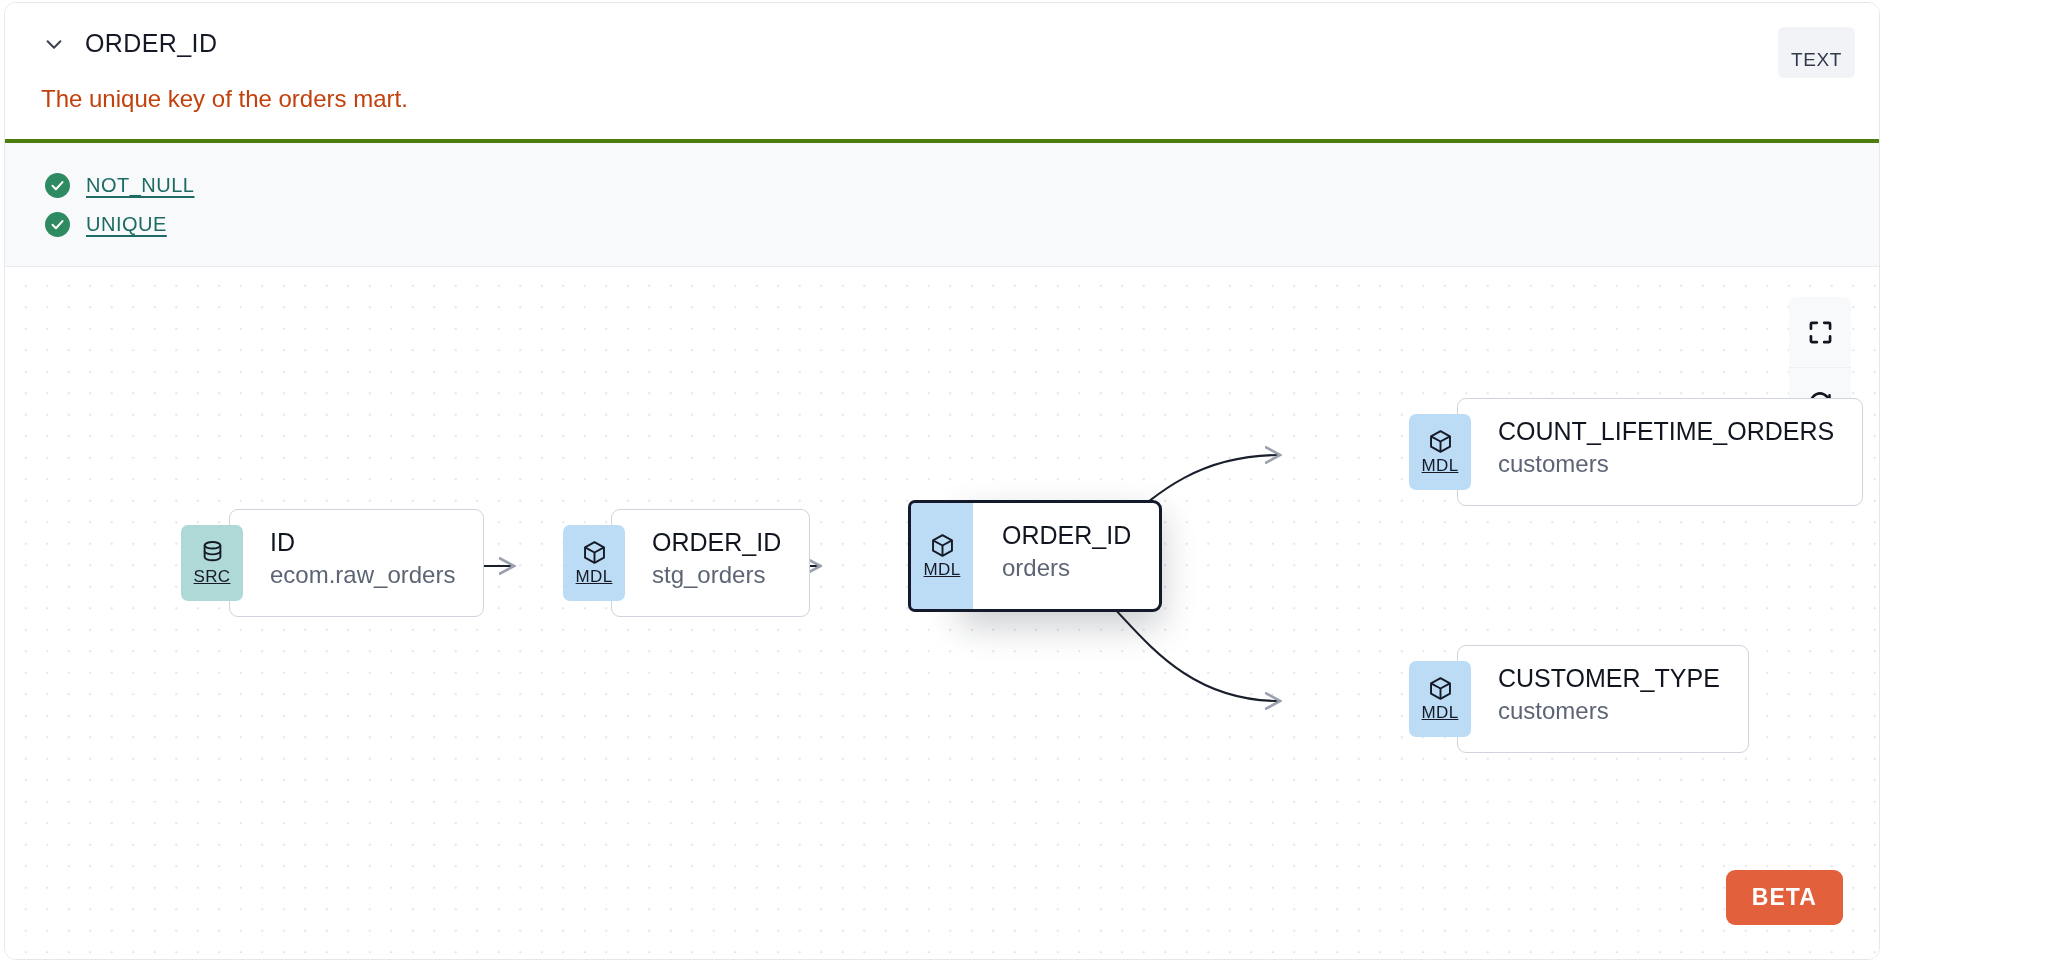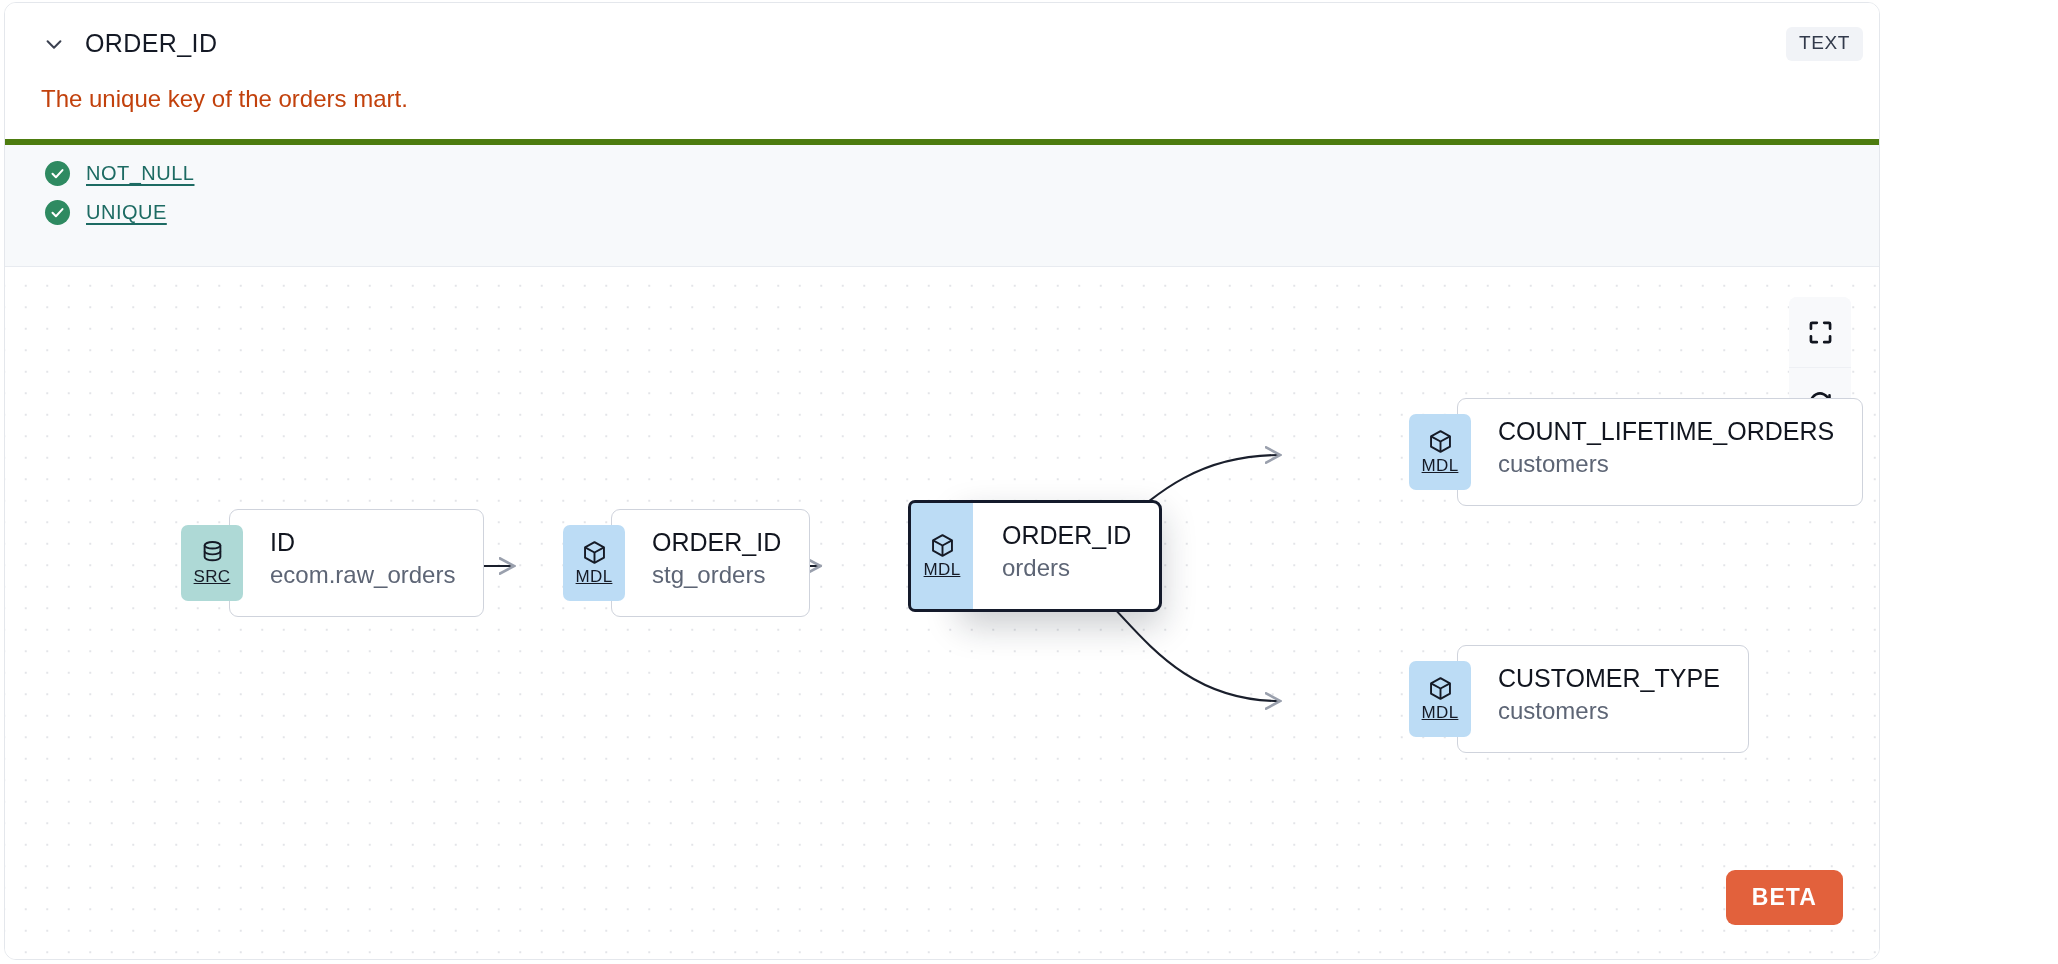"TEXT" .type-badge { padding: 5px 13px 7px 13px -> 22px 13px 7px 13px; right: 16px -> 24px }
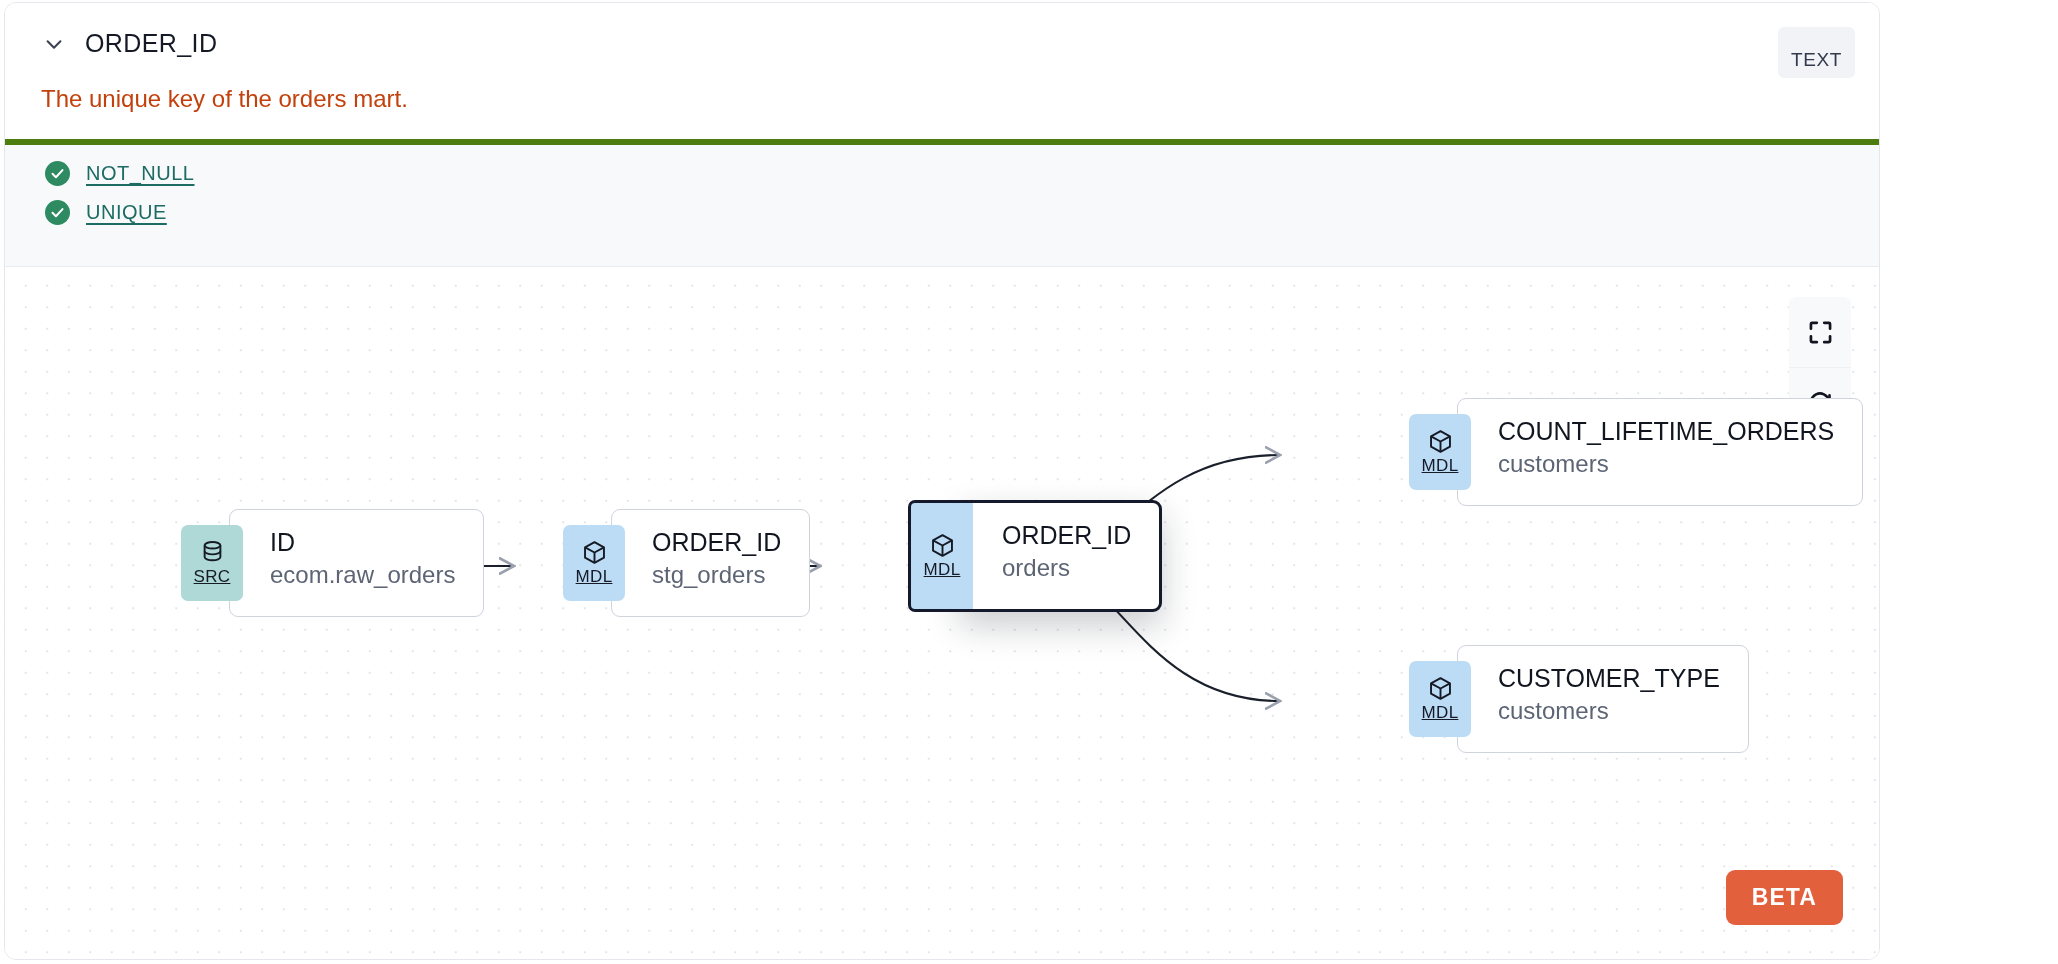"NOT_NULL" .tests { border-top: 6px solid #4d7c0f -> 4px solid #4d7c0f; padding: 9px 0 21px 0 -> 23px 0 21px 0 }
